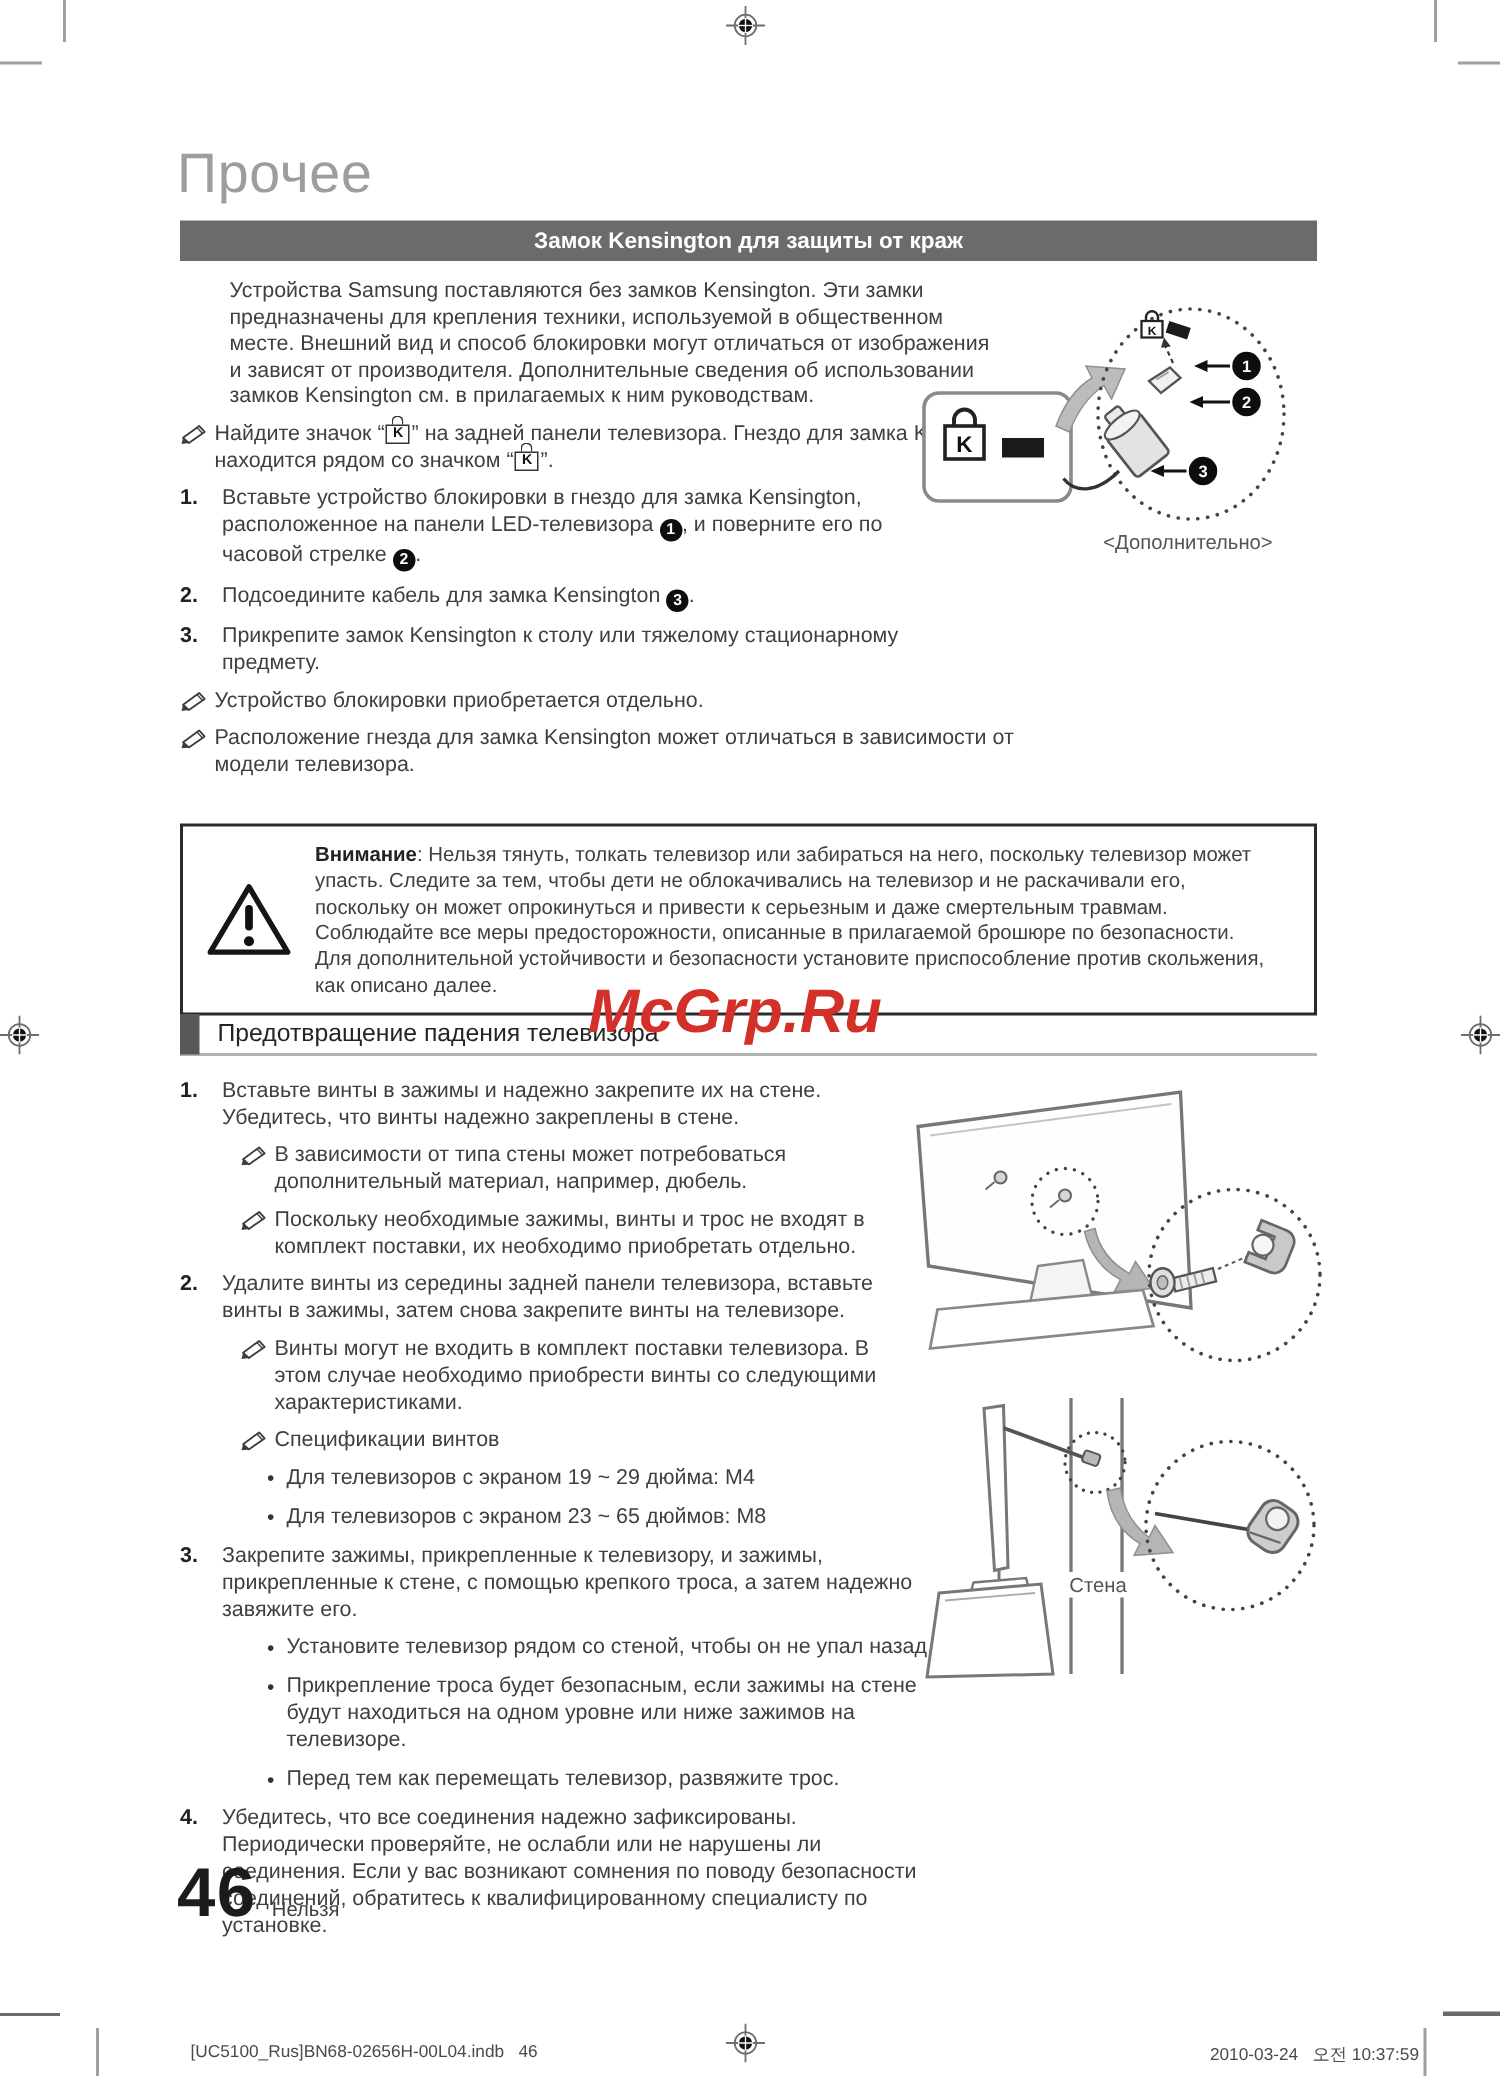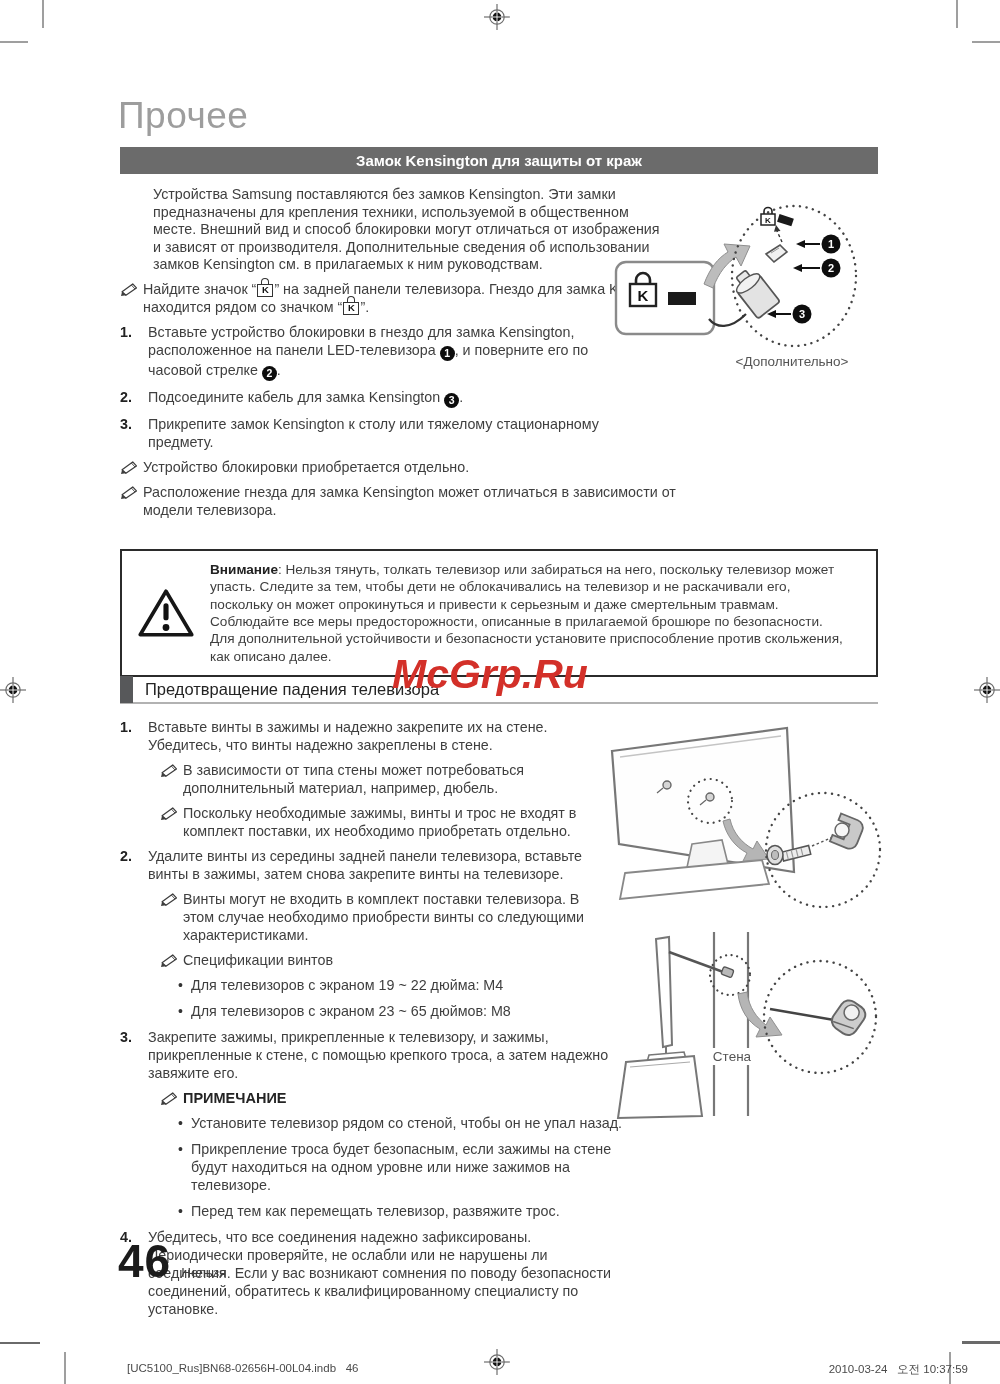"Для телевизоров с экраном 19" p { text: 22 -> 29 }
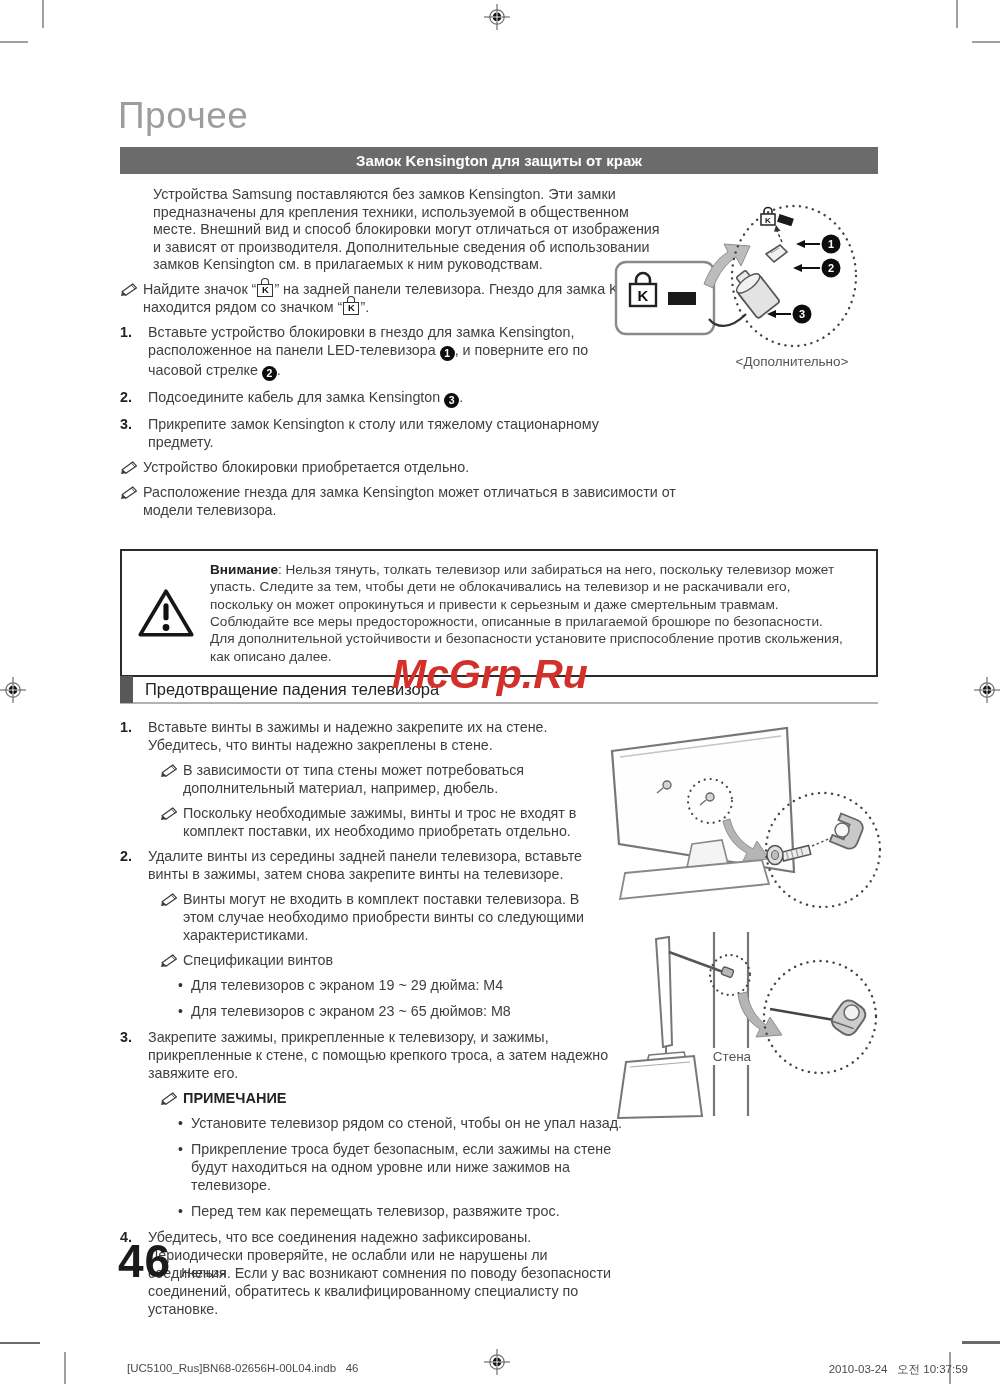"ПРИМЕЧАНИЕ" div.note { html: <div> <svg> <use></use> </svg> <p>ПРИМЕЧАНИЕ</p> </div> -> none }
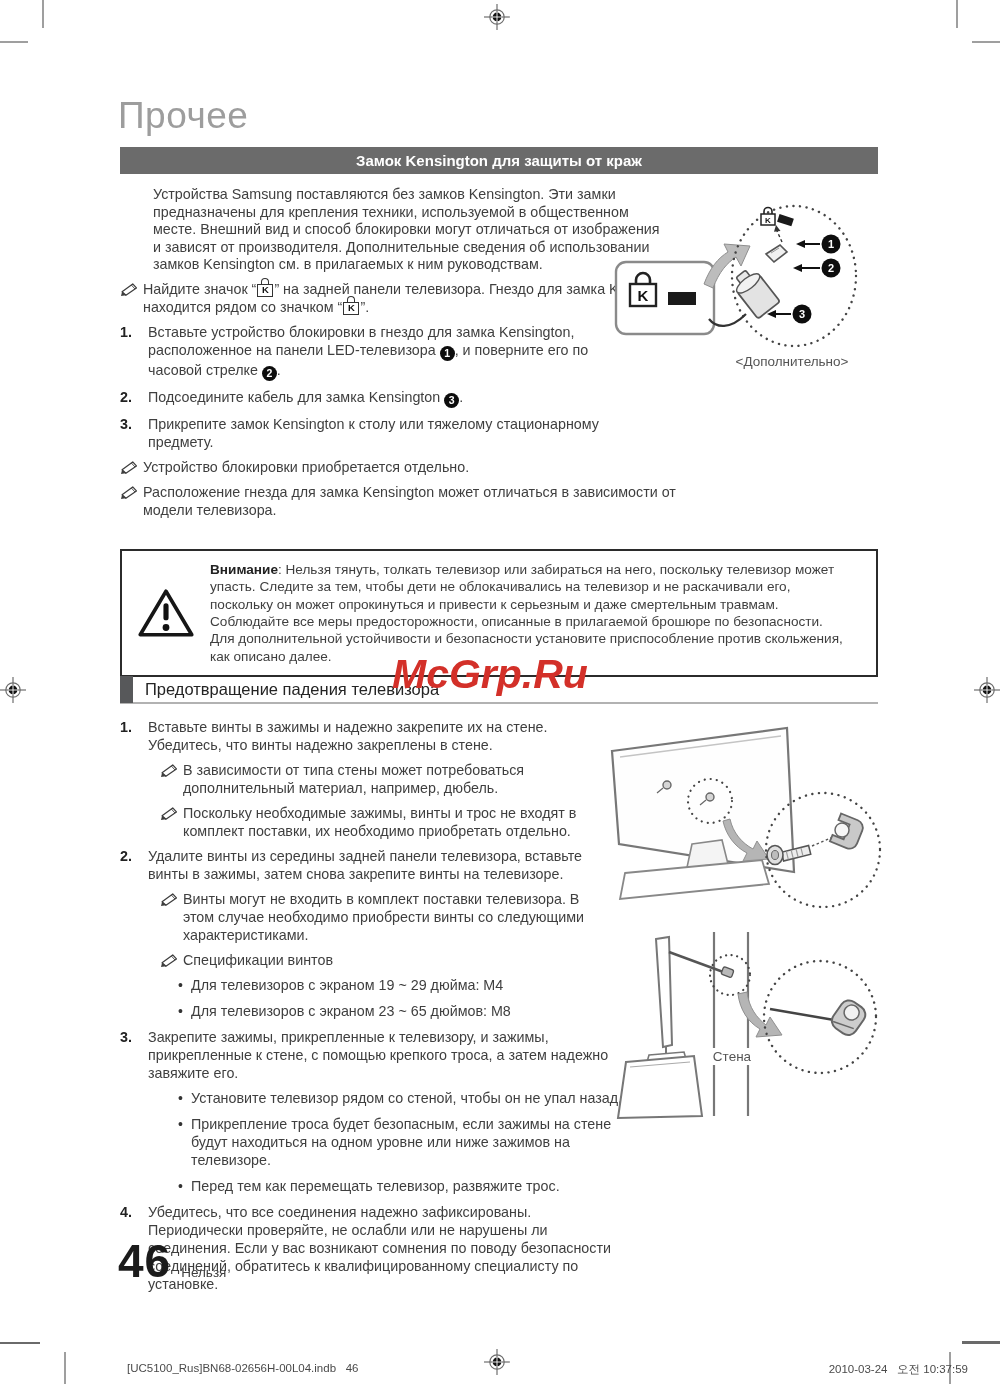"2010-03-24 오전 10:37:59" .footr { right: 32px -> 54px }
